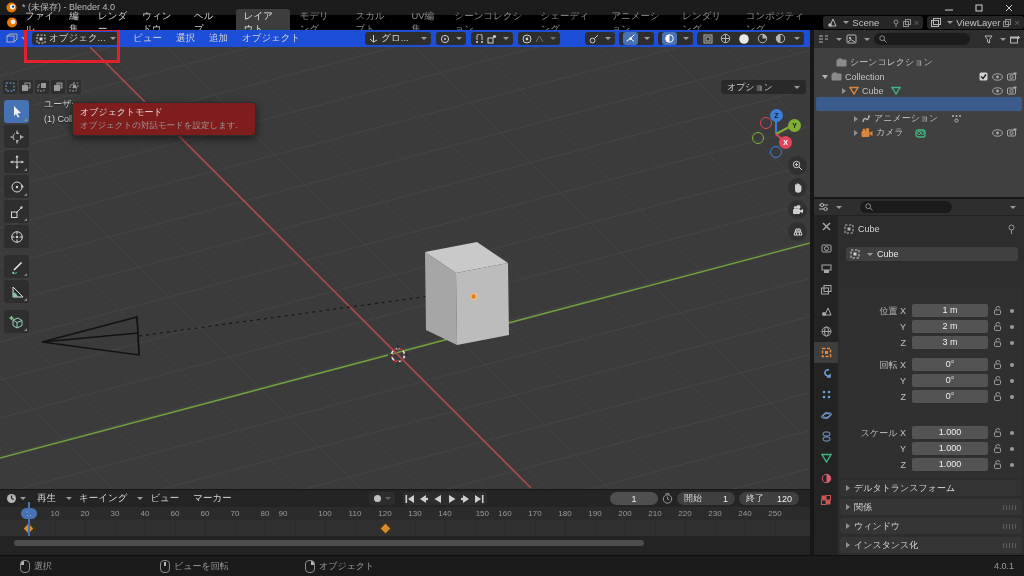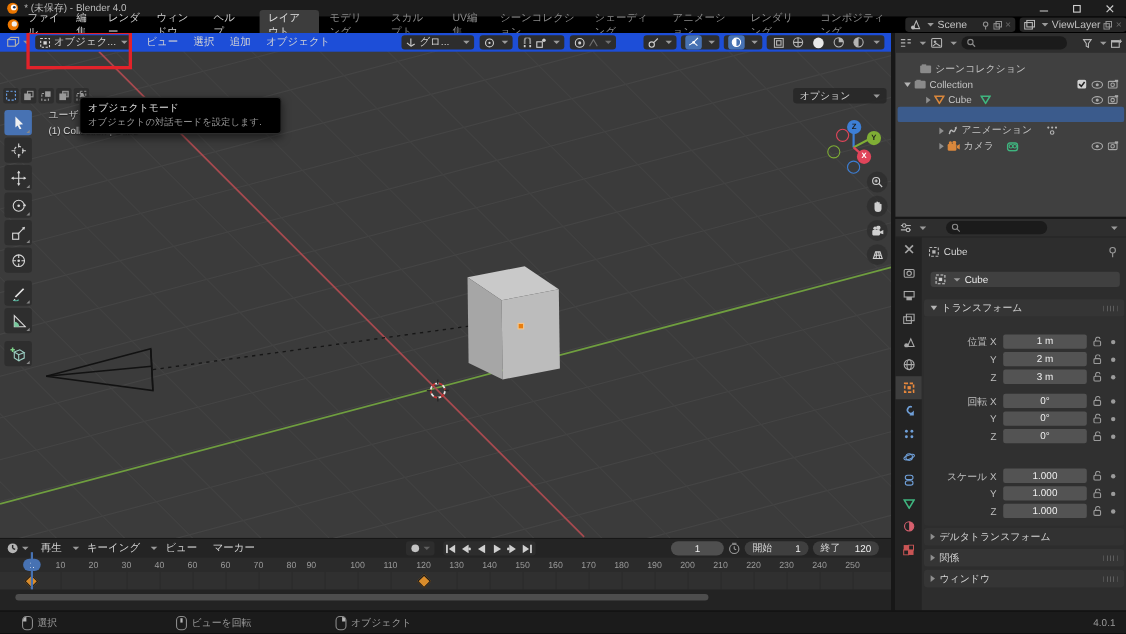"オブジェクトモード" .tooltip { background: #000000 -> #7f1d1d; top: 58px -> 72px }
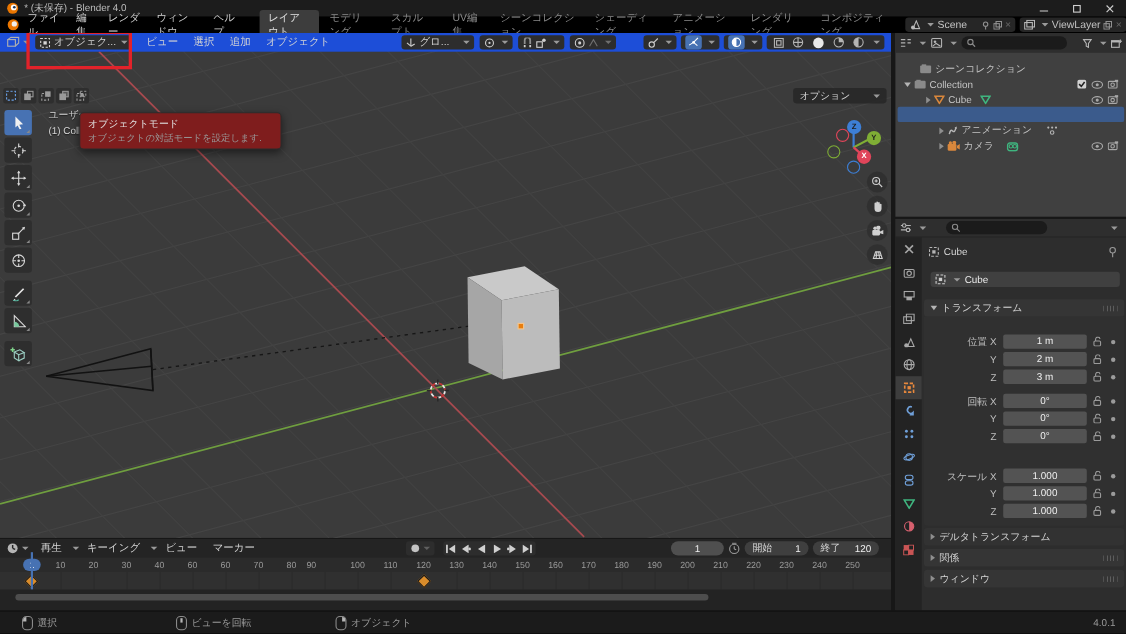"トランスフォーム" div.panel-hdr { html: <div> <span></span> <span>トランスフォーム</span> <span></span> </div> -> none }
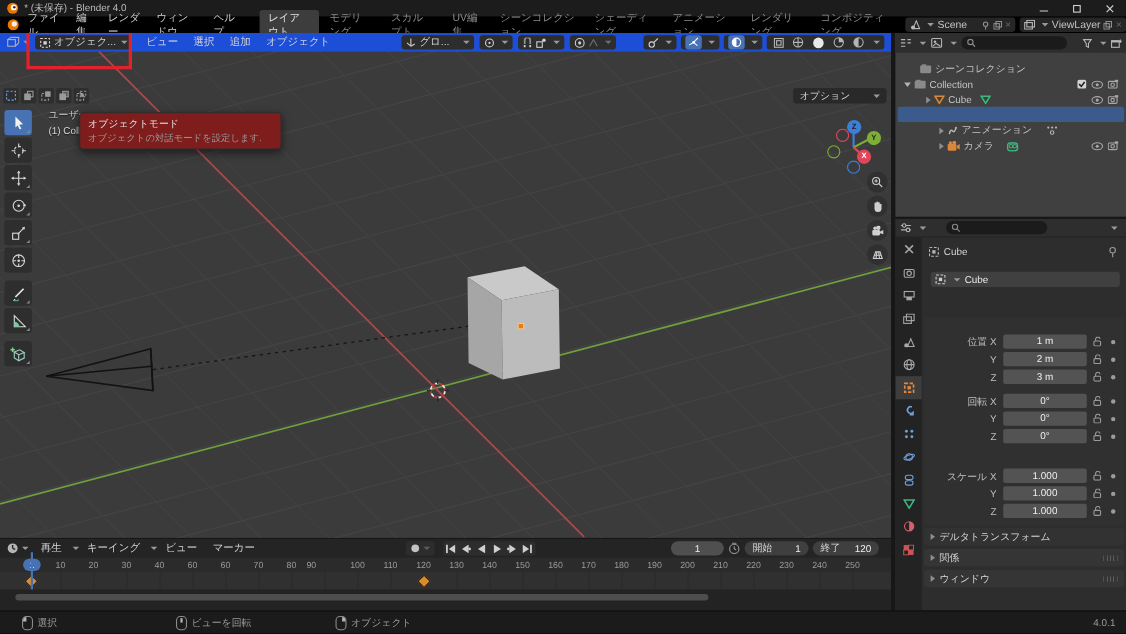"150" span.rlabel { text-align: none -> right }
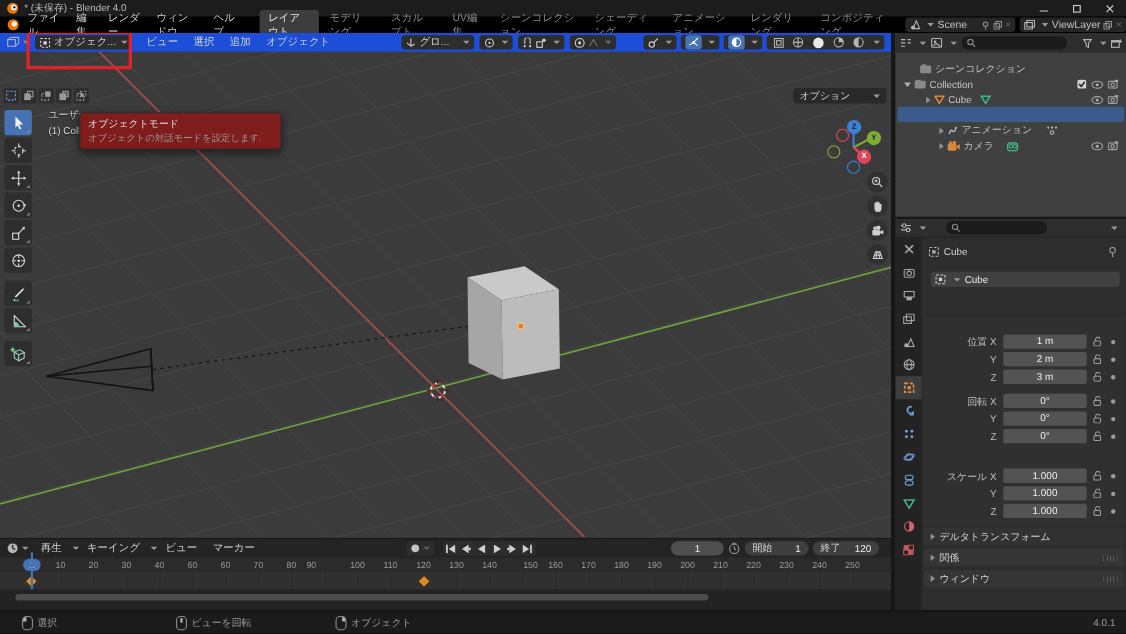"インスタンス化" div.panel-hdr { html: none -> <div> <span></span> <span>インスタンス化</span> <span></span> </div> }
